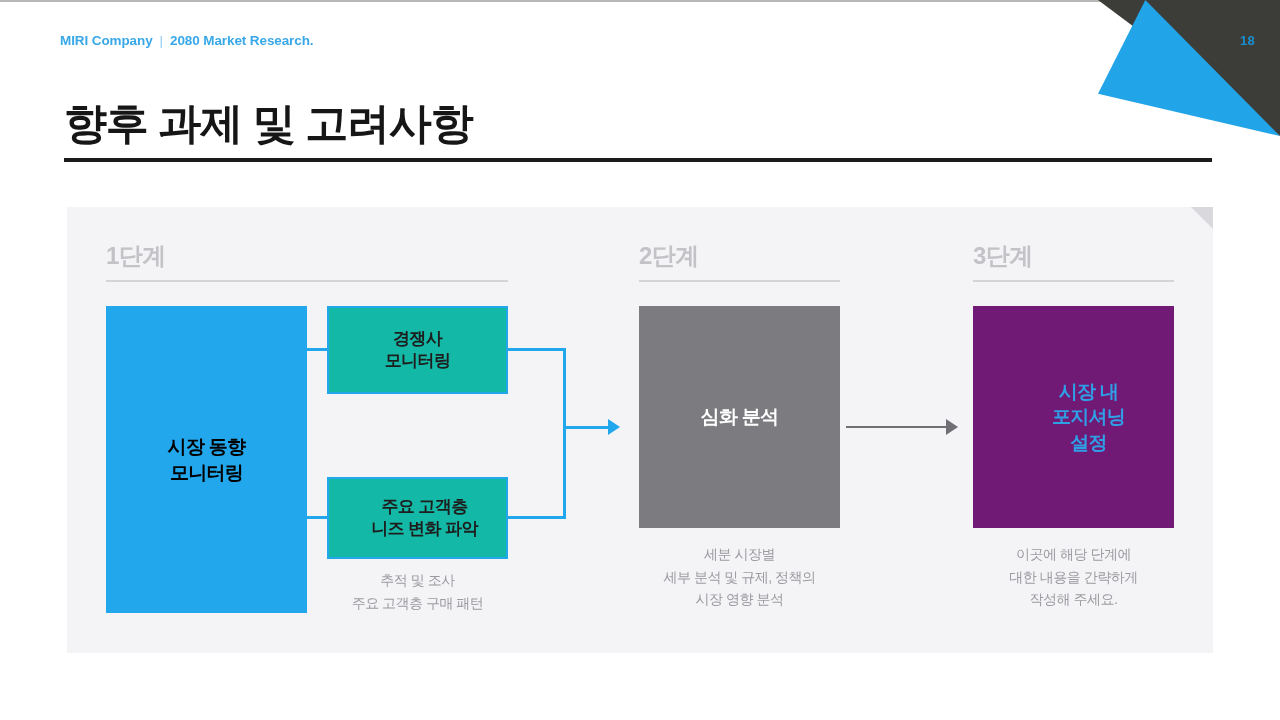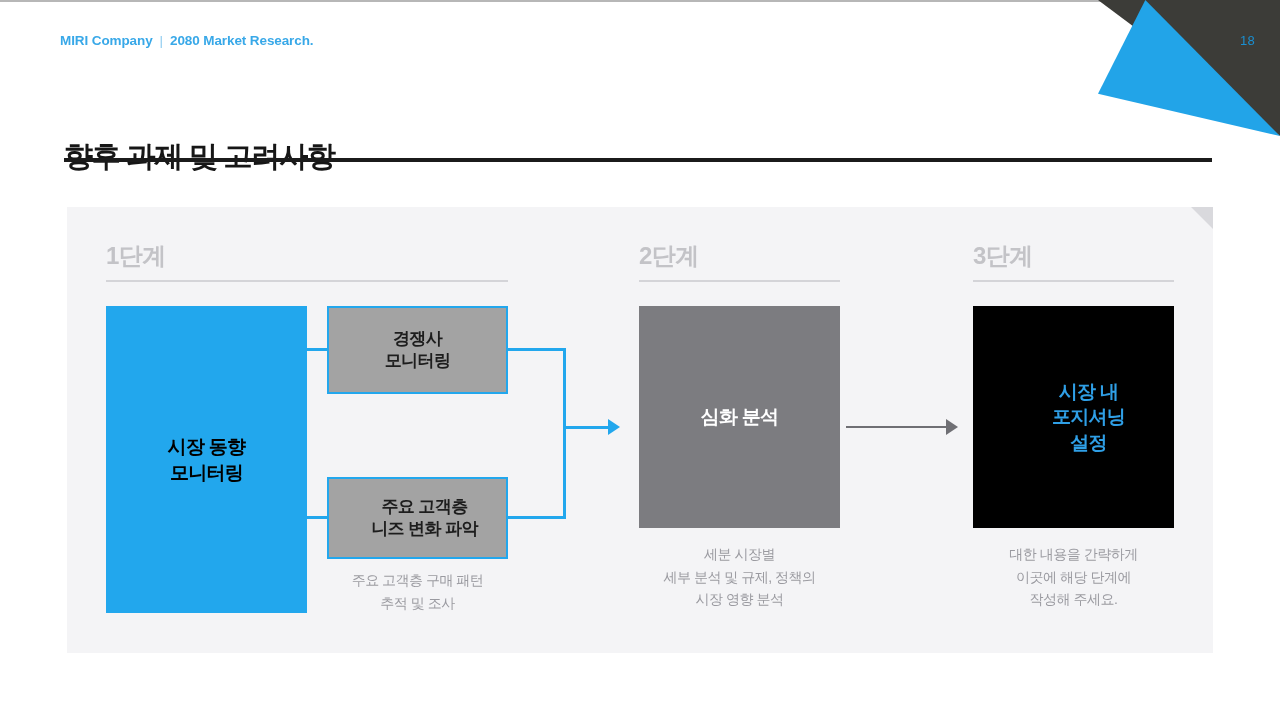"18" .page-number { font-weight: normal -> bold }
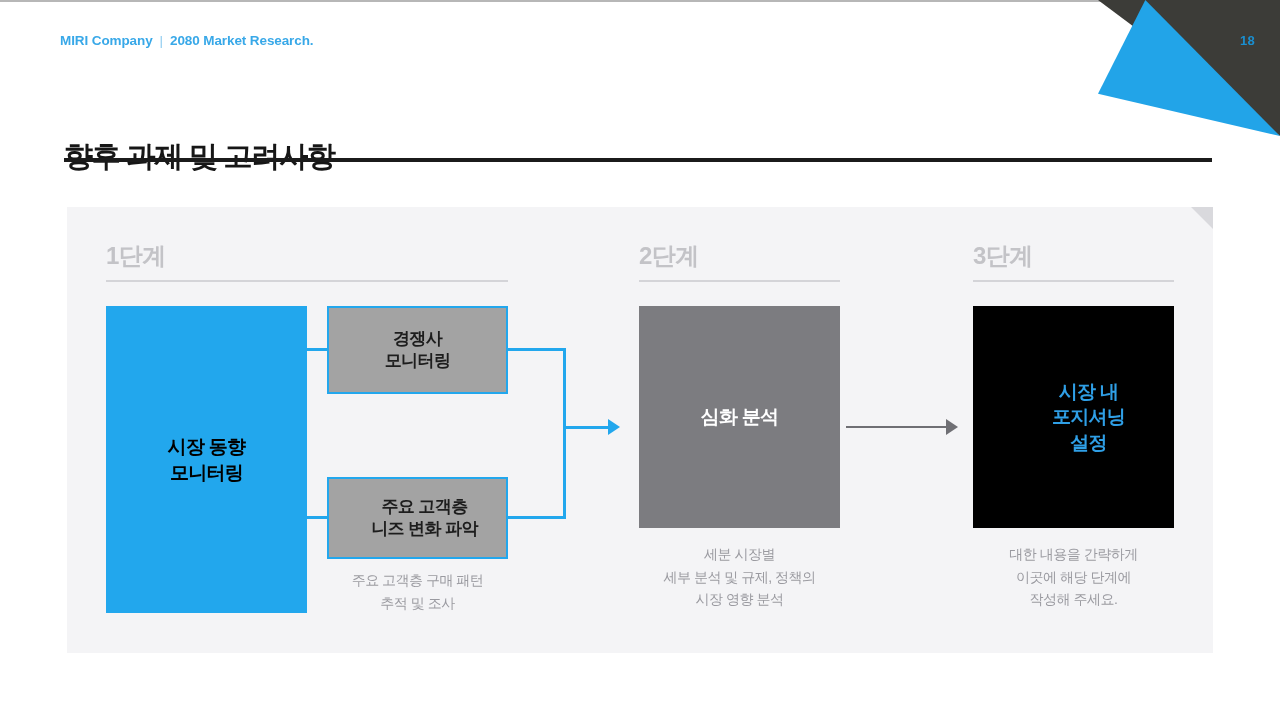"향후 과제 및 고려사항" .page-title { font-size: 29px -> 43px; margin-top: 42px -> none }
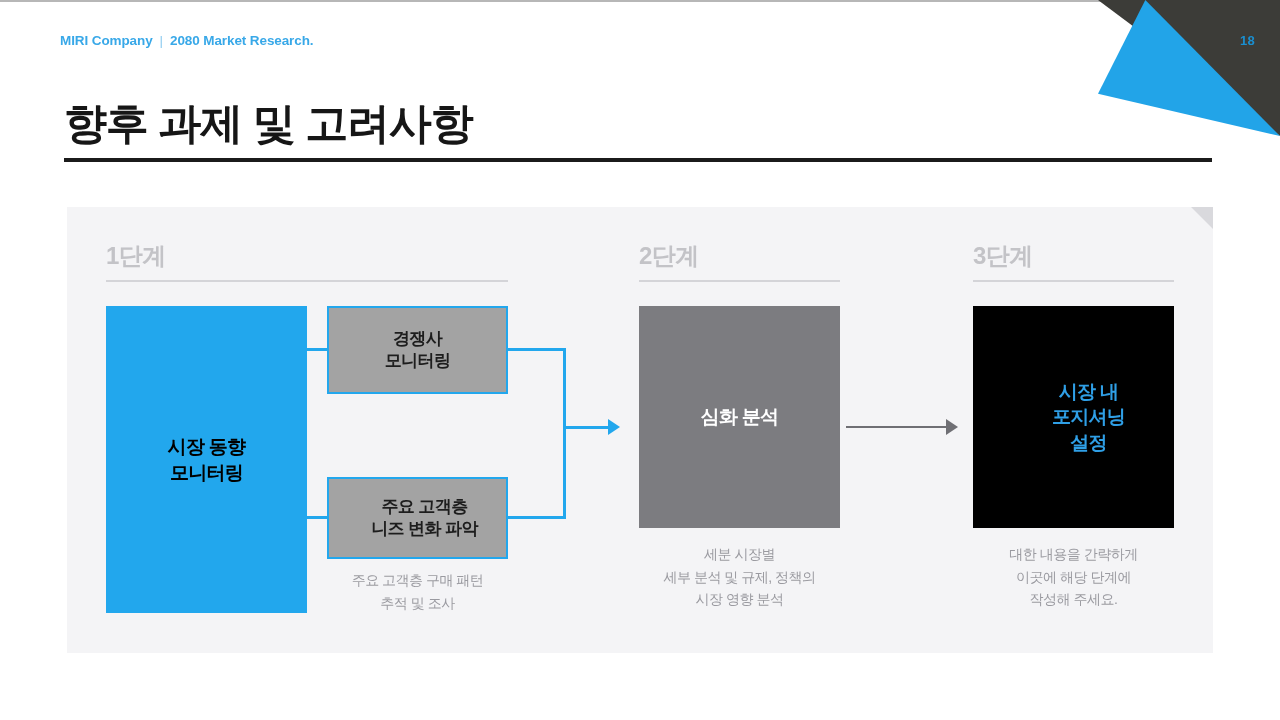"경쟁사" .box-white { background: #a3a3a3 -> #14b8a6 }
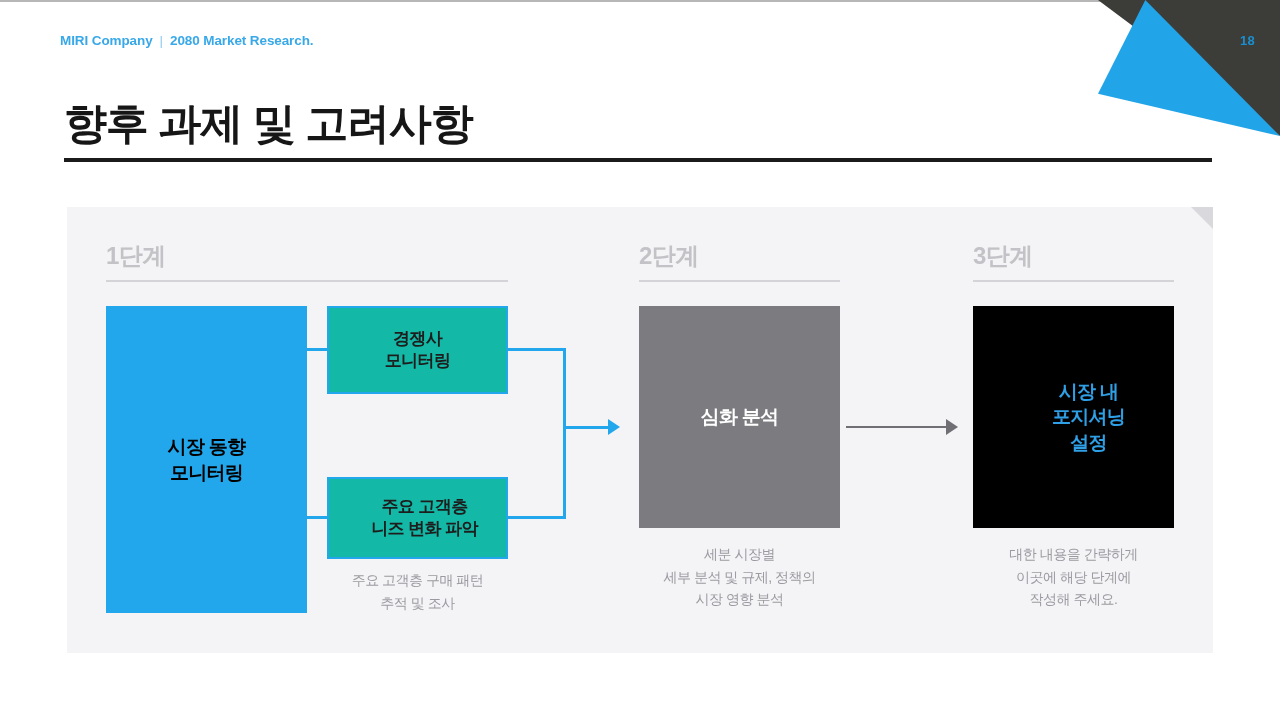"시장 내" #box-dark { background: #000000 -> #701a75 }
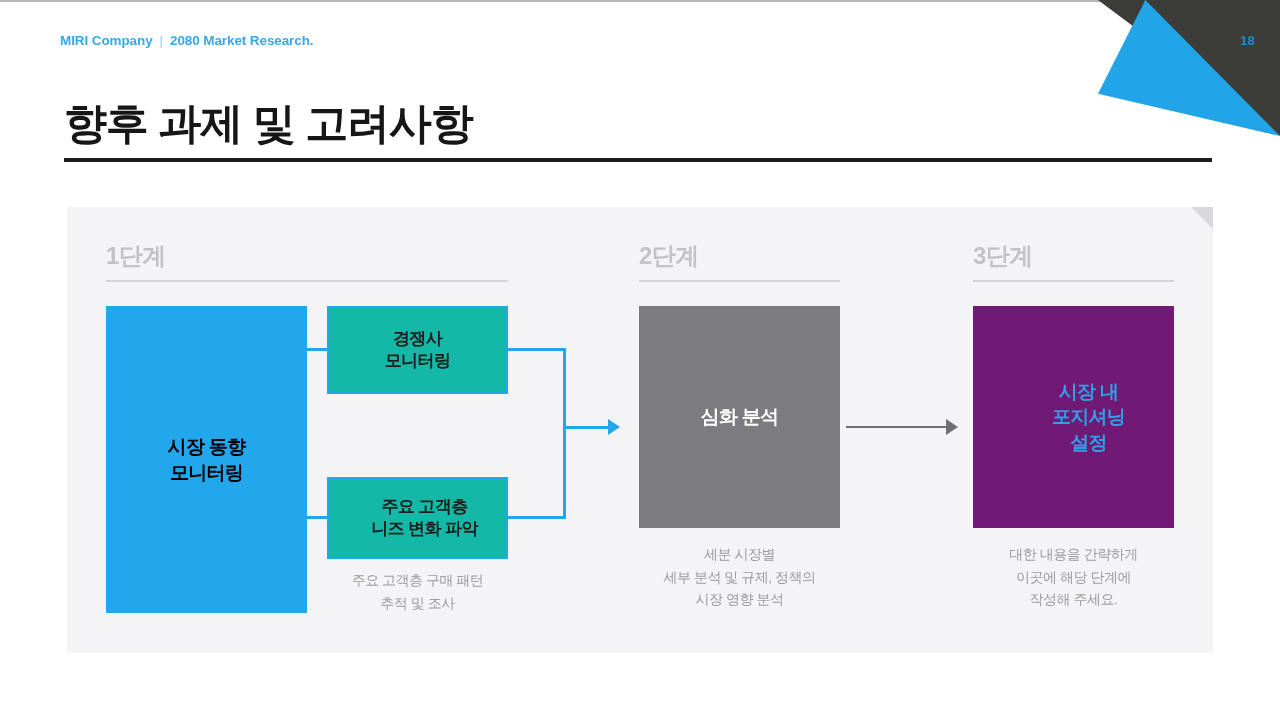"대한 내용을 간략하게" div { order: before "이곳에 해당 단계에" -> after "이곳에 해당 단계에" }
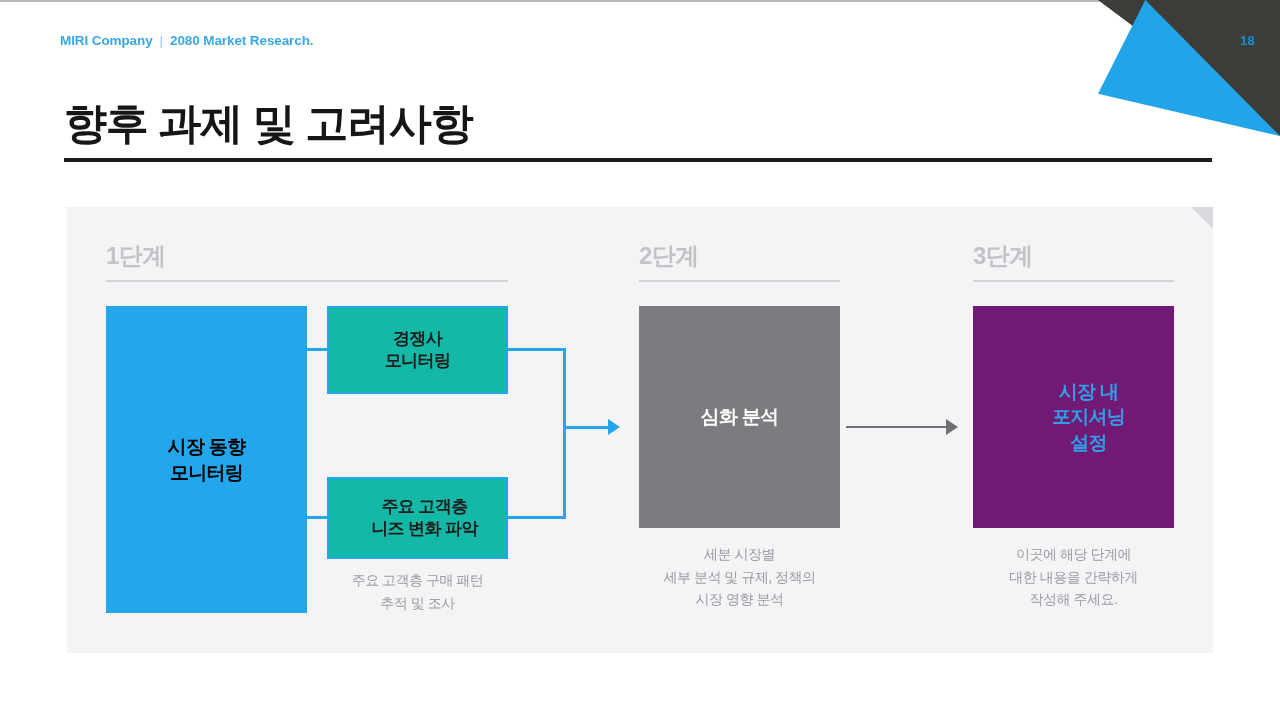"주요 고객층 구매 패턴" div { order: before "추적 및 조사" -> after "추적 및 조사" }
